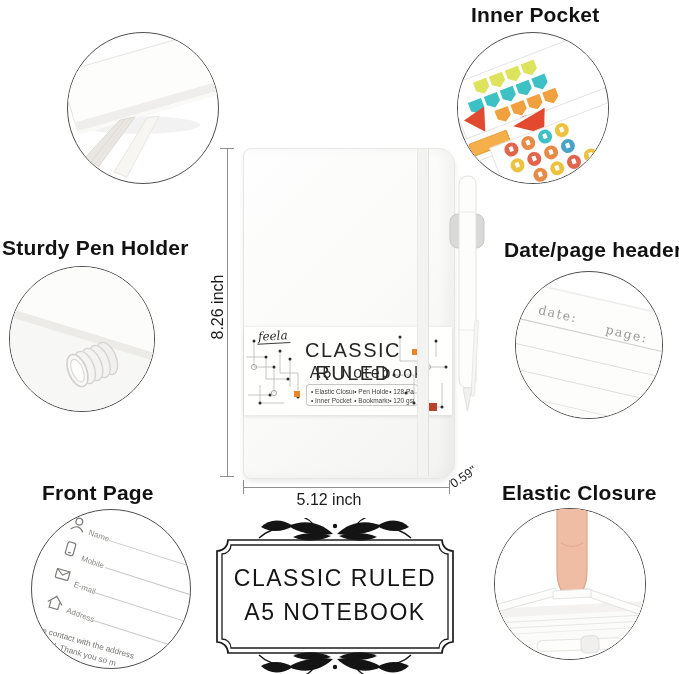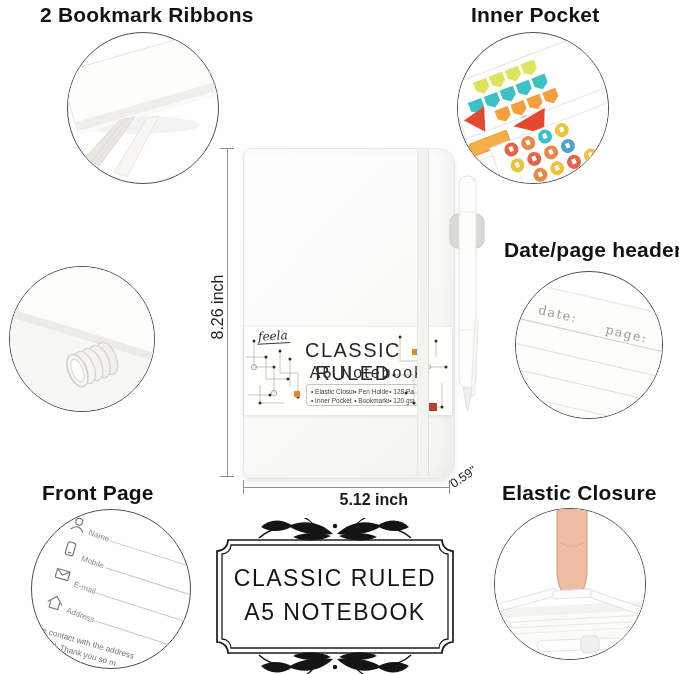"2 Bookmark Ribbons" div.feature-label { html: <div>2 Bookmark Ribbons</div> -> none }
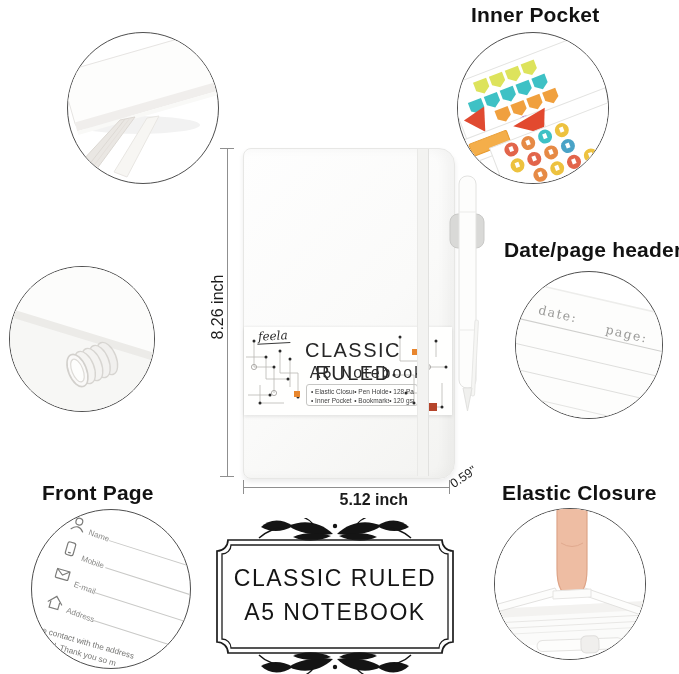"Sturdy Pen Holder" div.feature-label { html: none -> <div>Sturdy Pen Holder</div> }
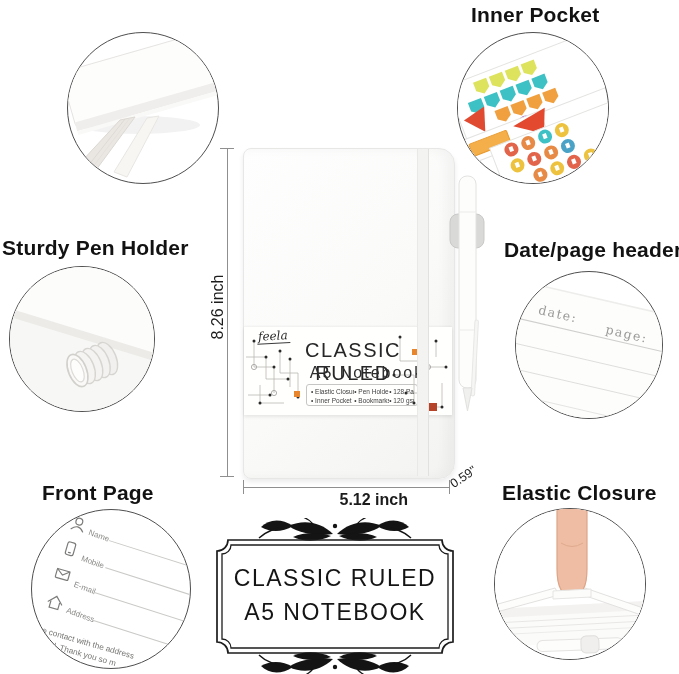"5.12 inch" .dim-width { font-weight: bold -> none; left: 308px -> 279px; text-align: right -> center }
